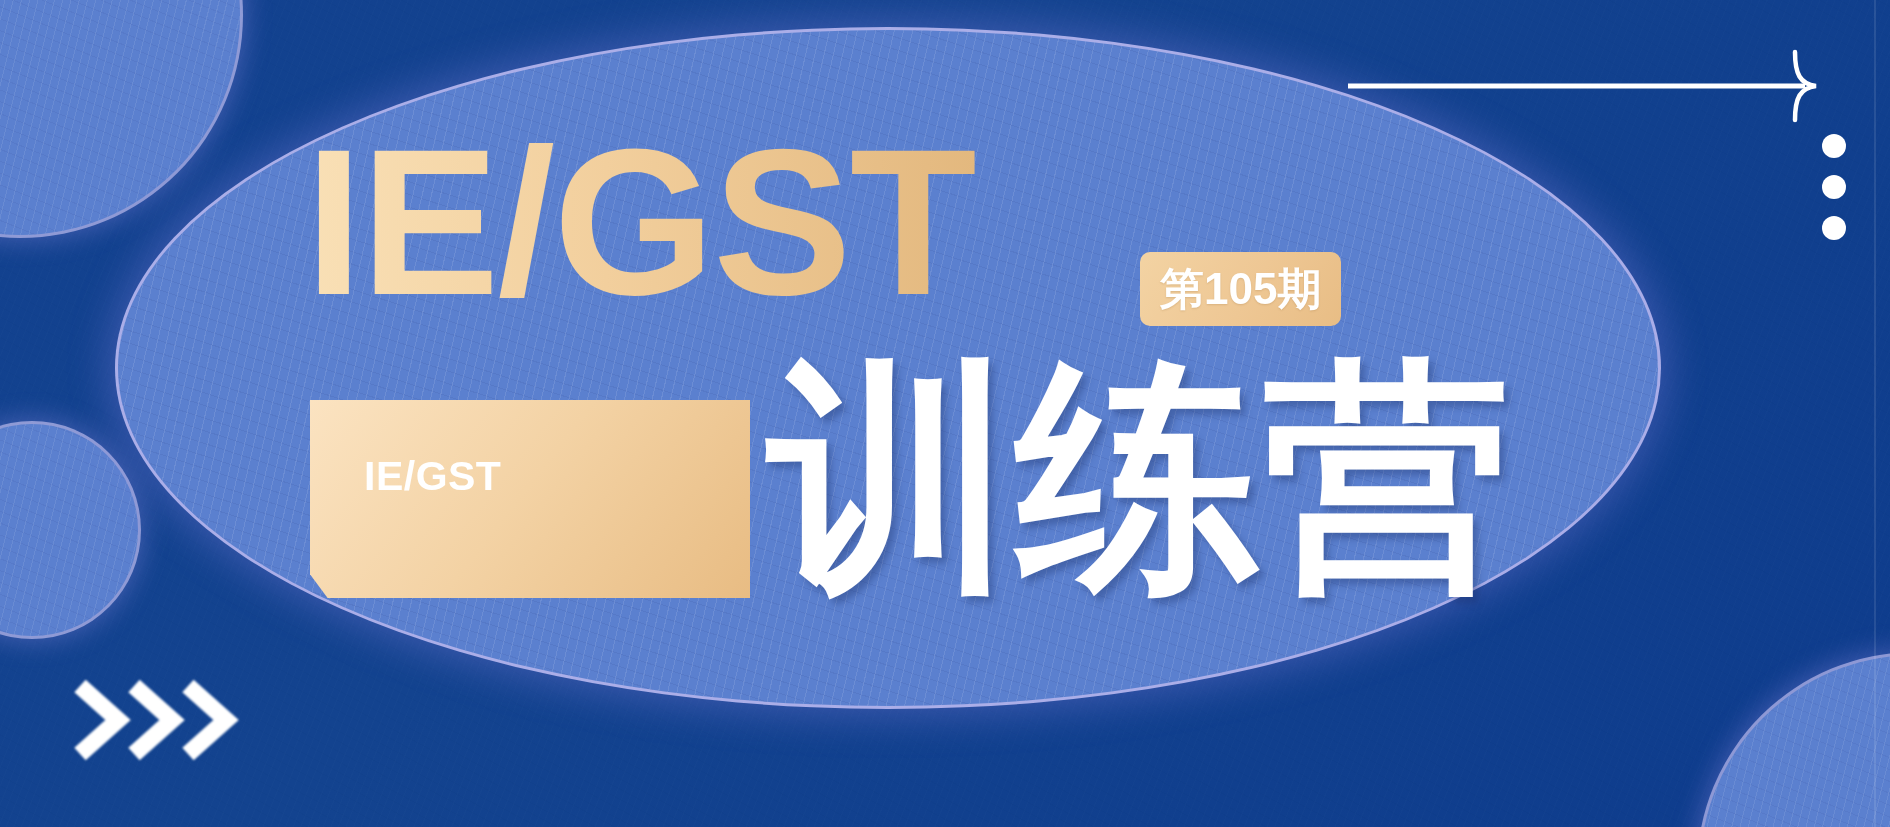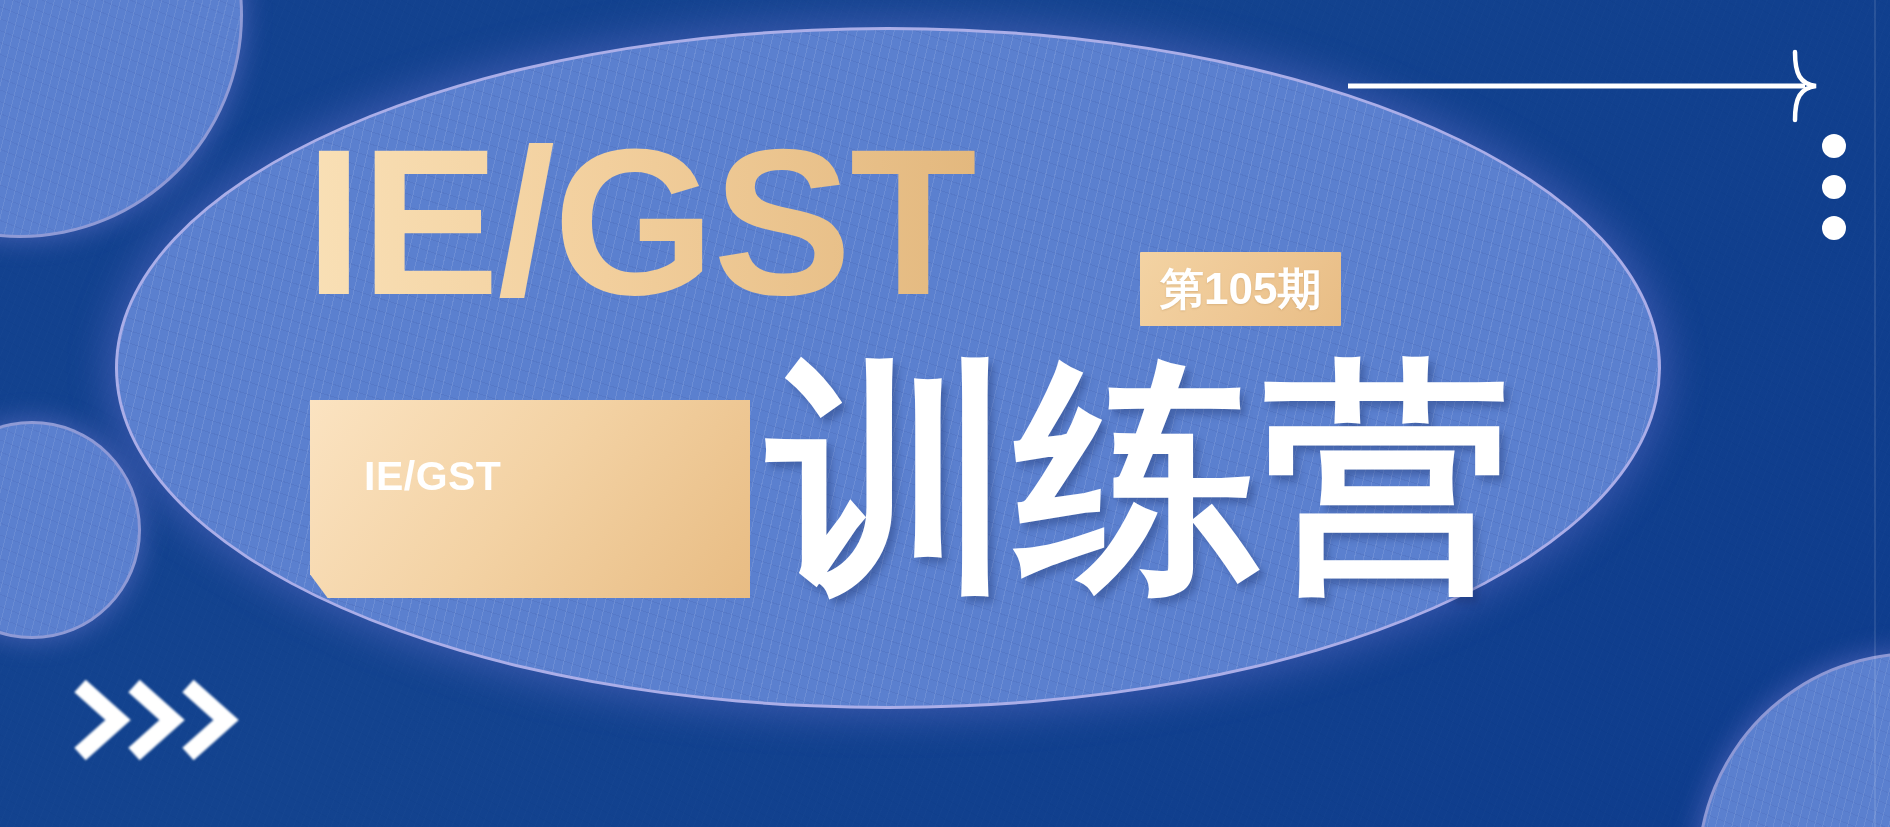"第105期" #issue-badge { border-radius: 1px -> 10px }
